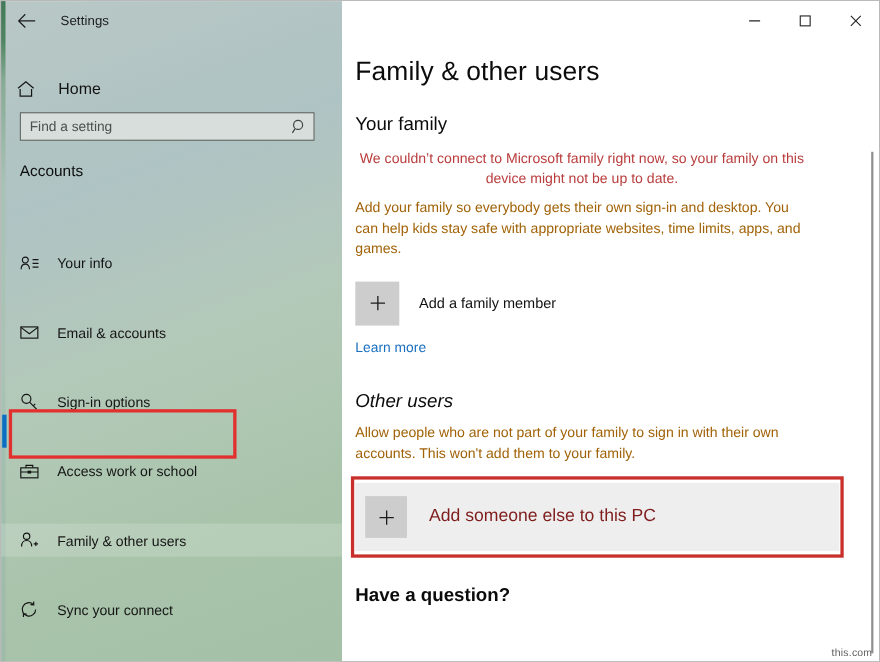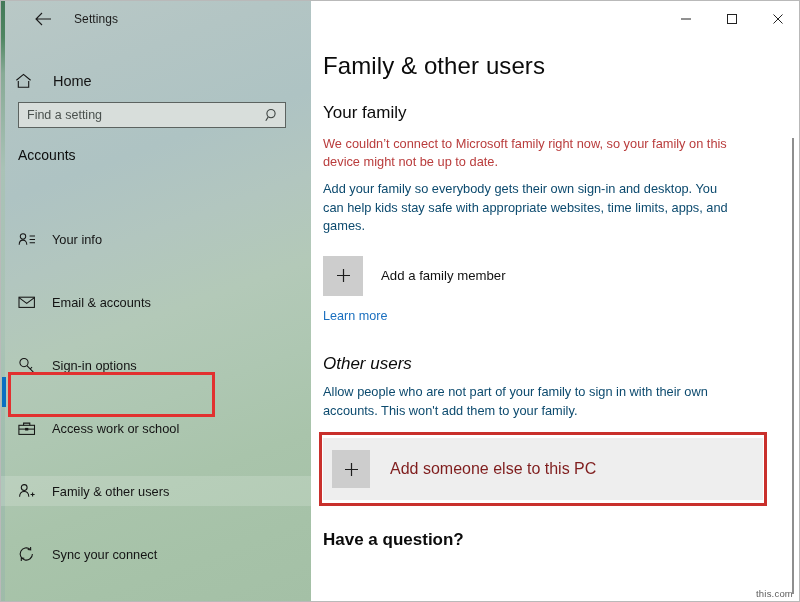"Settings" .titlebar { padding-left: 19px -> none }
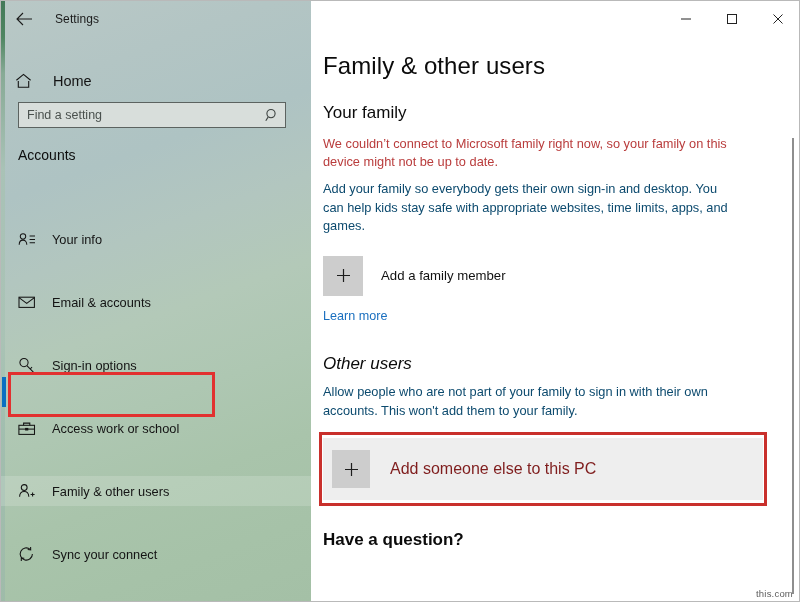"We couldn’t connect to Microsoft" .error-text { text-align: none -> center }
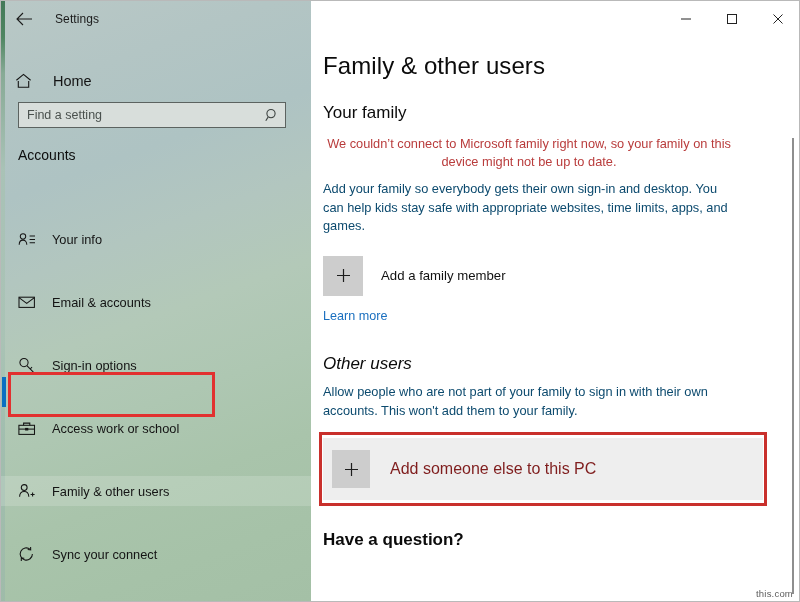"Add your family so everybody" .body-text { color: #0c4a6e -> #a16207 }
